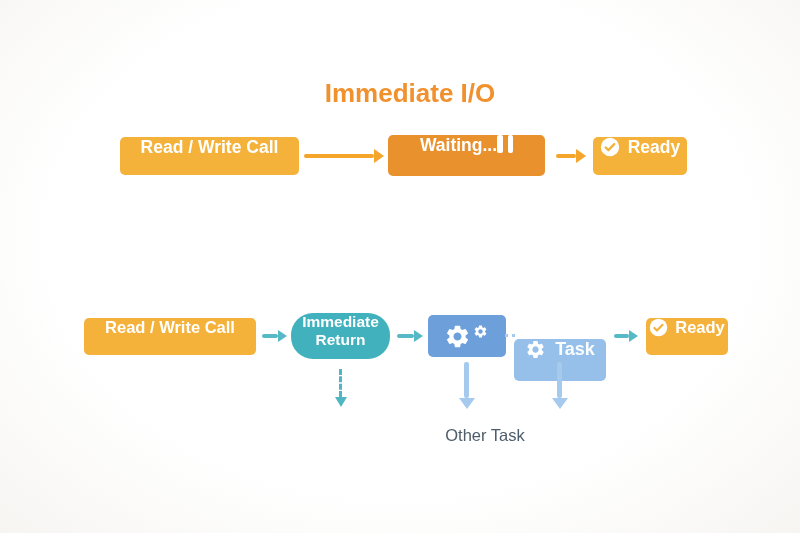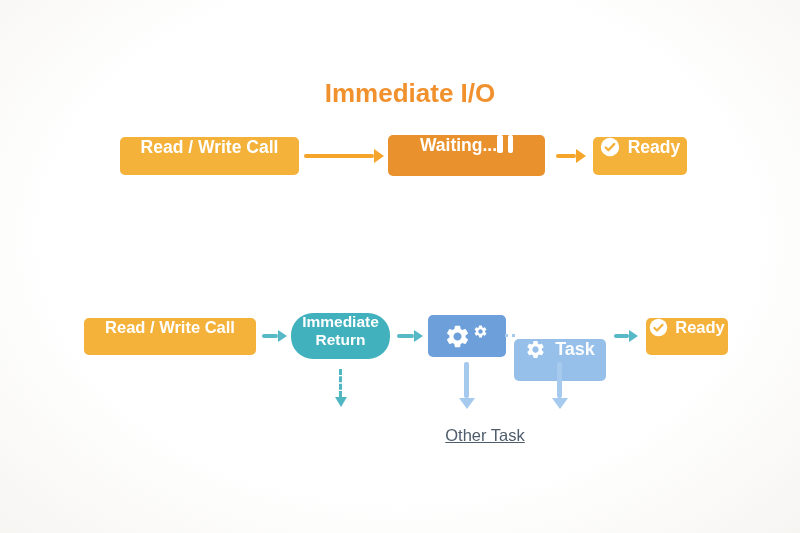"Other Task" .other-task { text-decoration: underline -> none }
